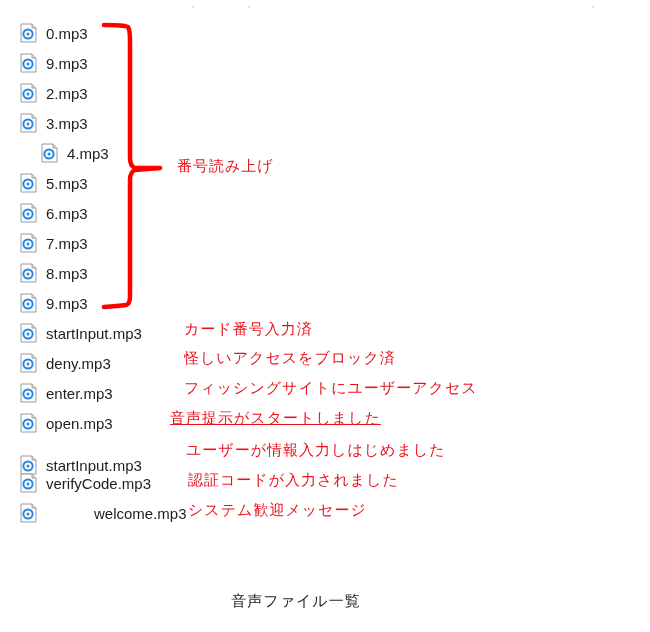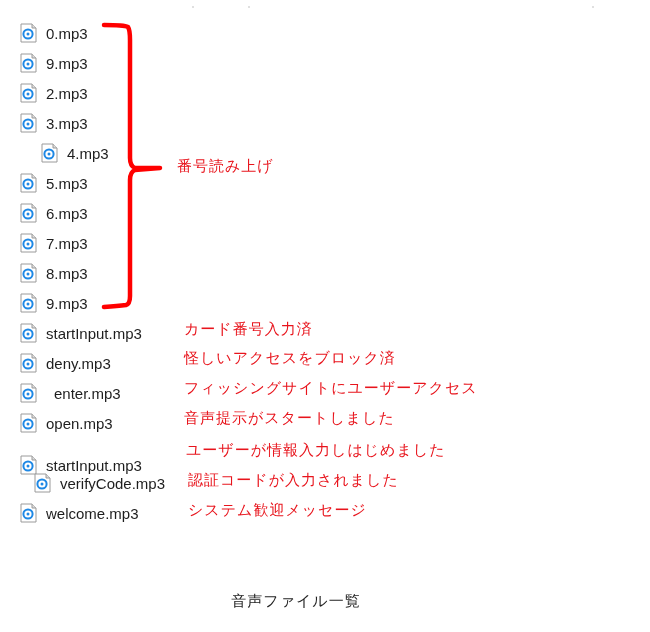"enter.mp3" div.file-row { gap: 8px -> none }
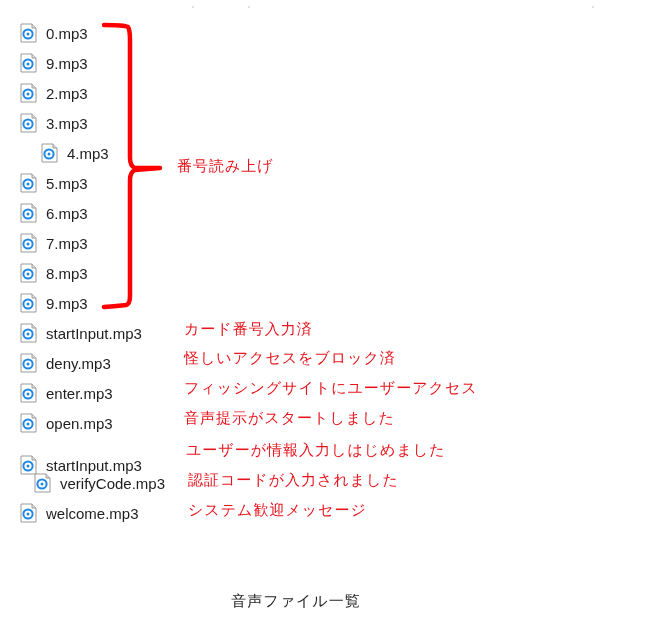"音声提示がスタートしました" div.note { left: 184px -> 170px; text-decoration: none -> underline }
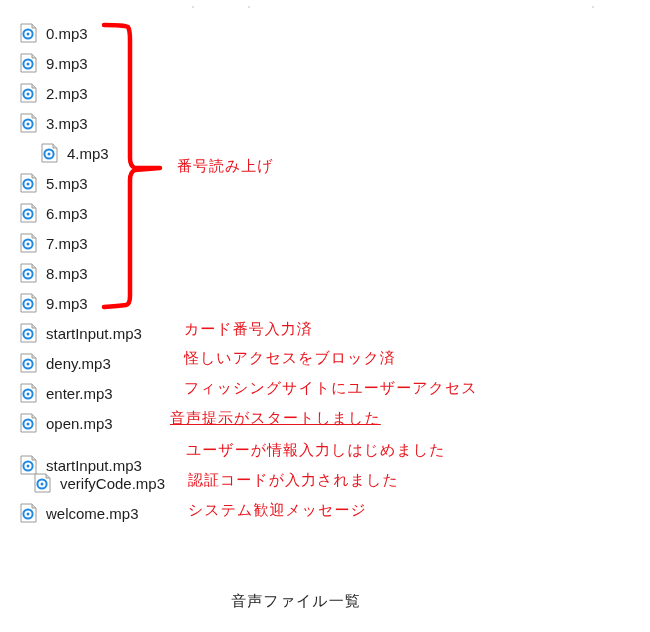"verifyCode.mp3" div.file-row { margin-left: 14px -> none }
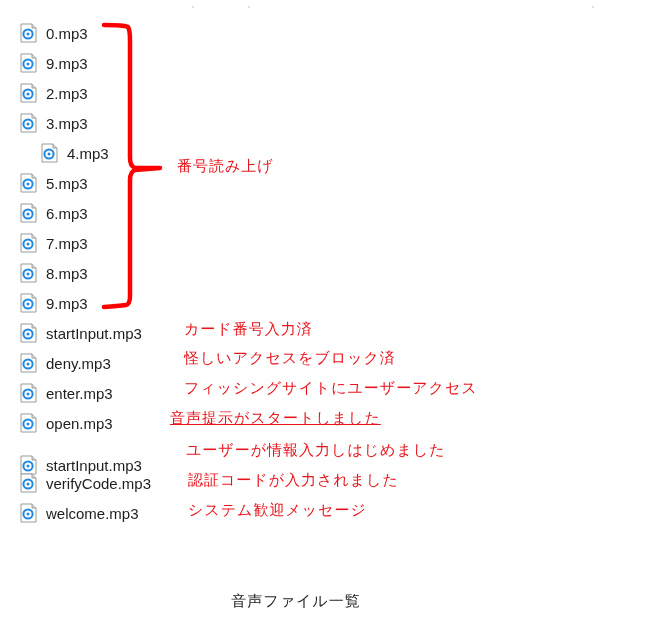"welcome.mp3" div.file-row { gap: none -> 48px }
